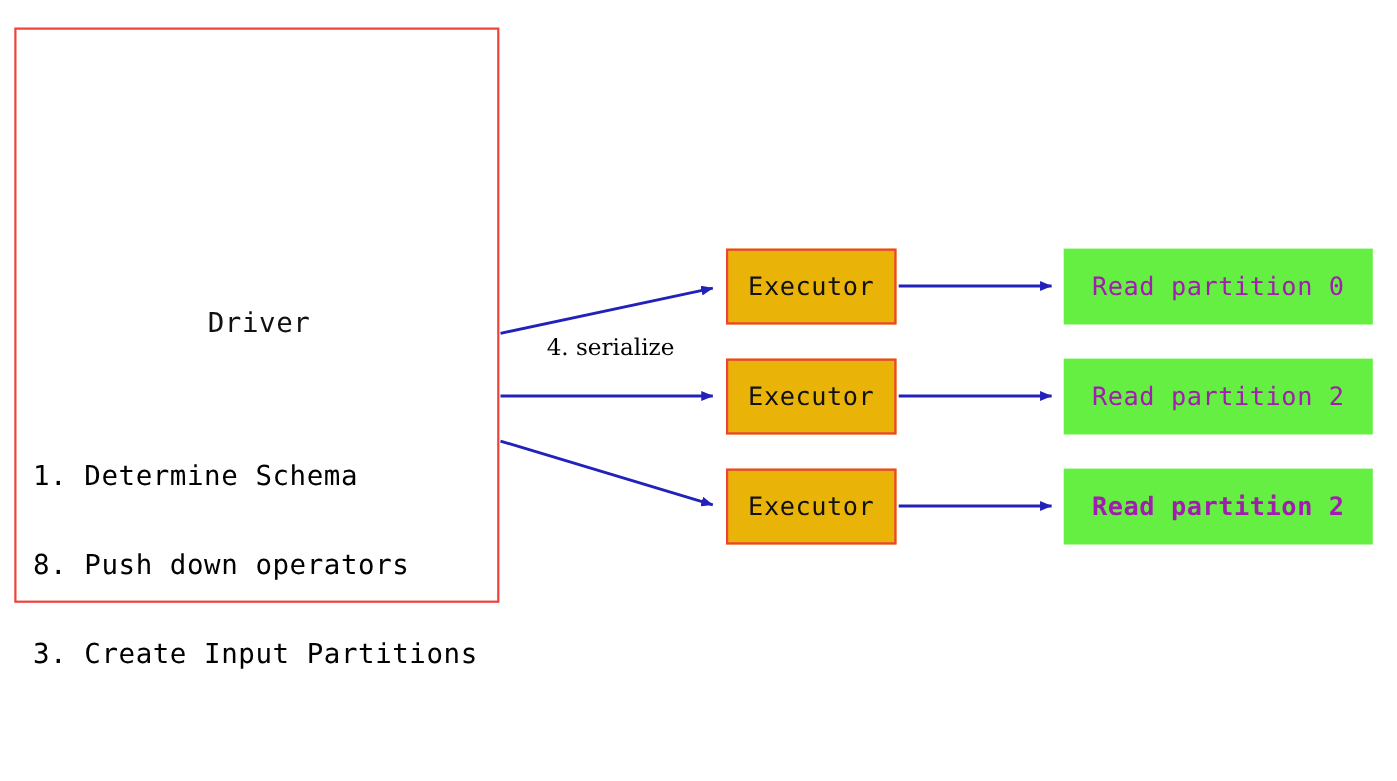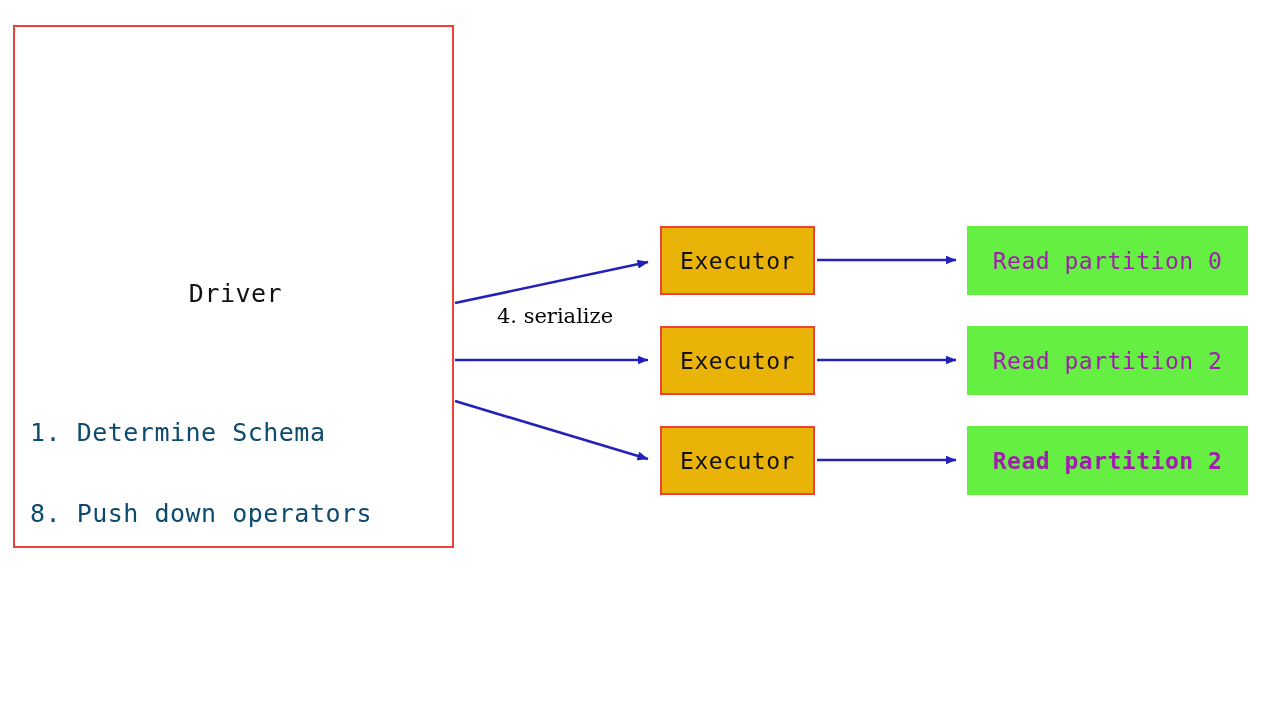"1. Determine Schema" #driver-steps { color: #0c4a6e -> #000000 }
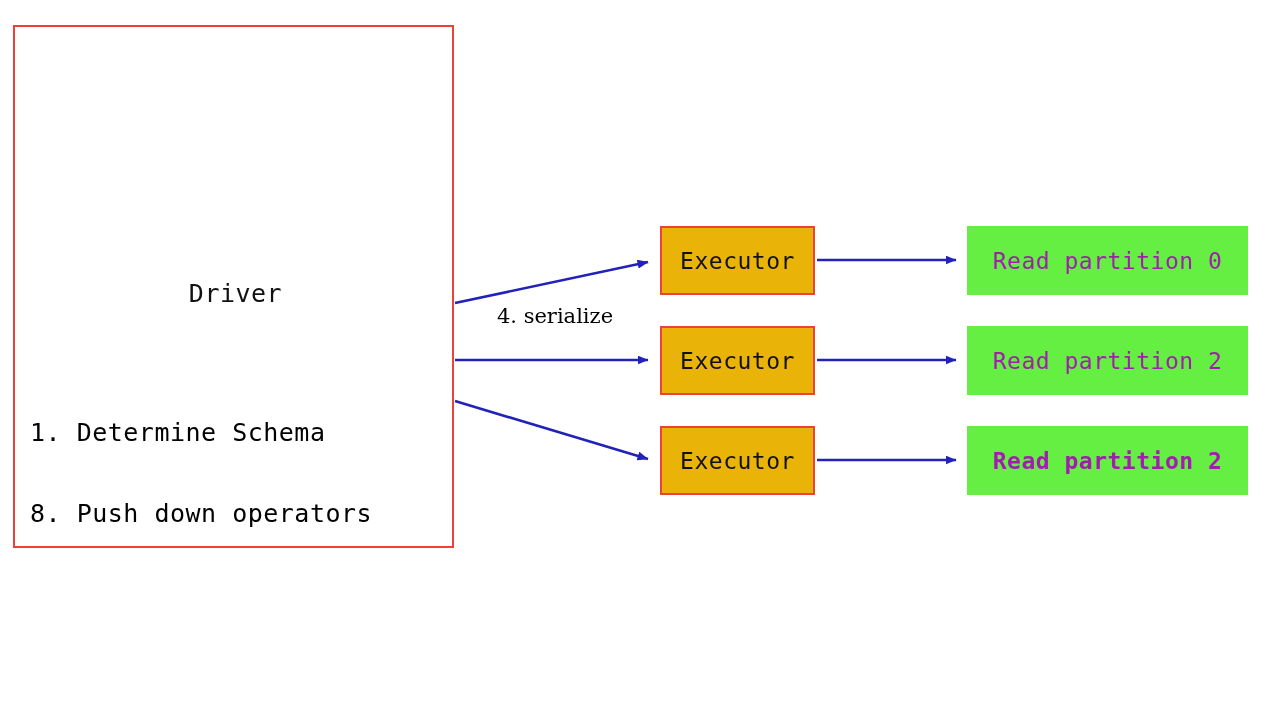"3. Create Input Partitions" span.step-line { html: none -> <span>3. Create Input Partitions</span> }
